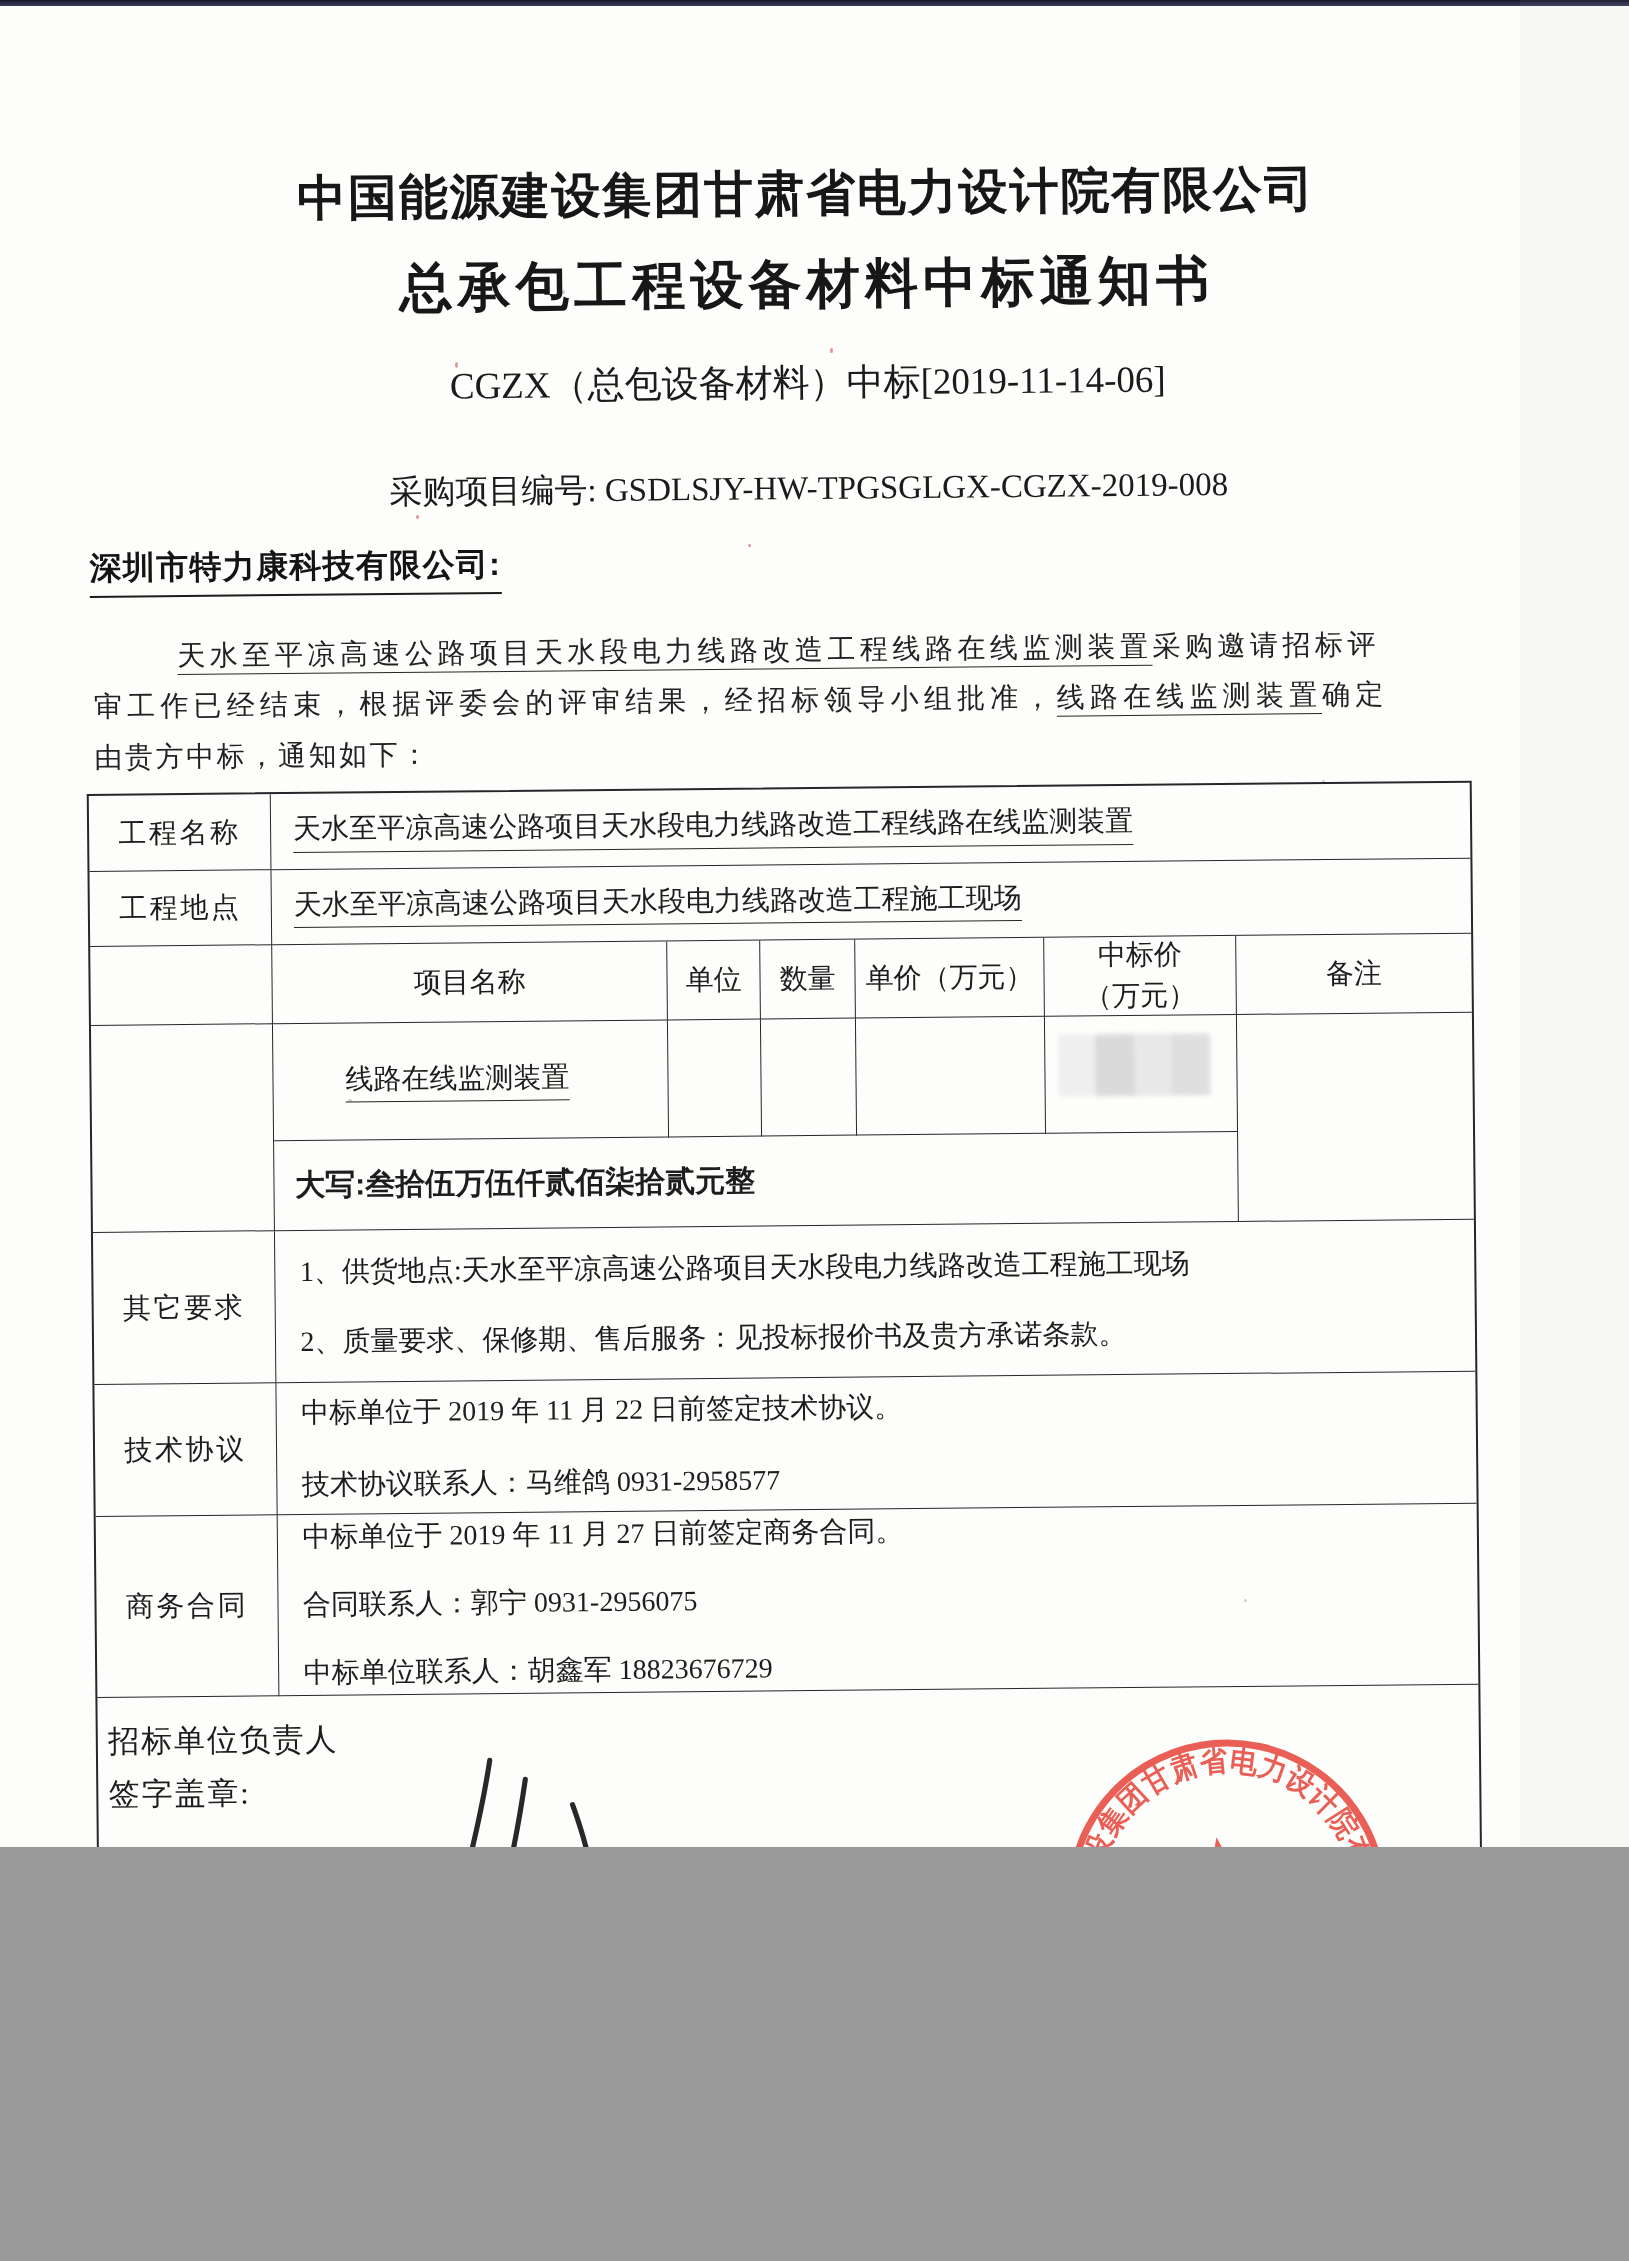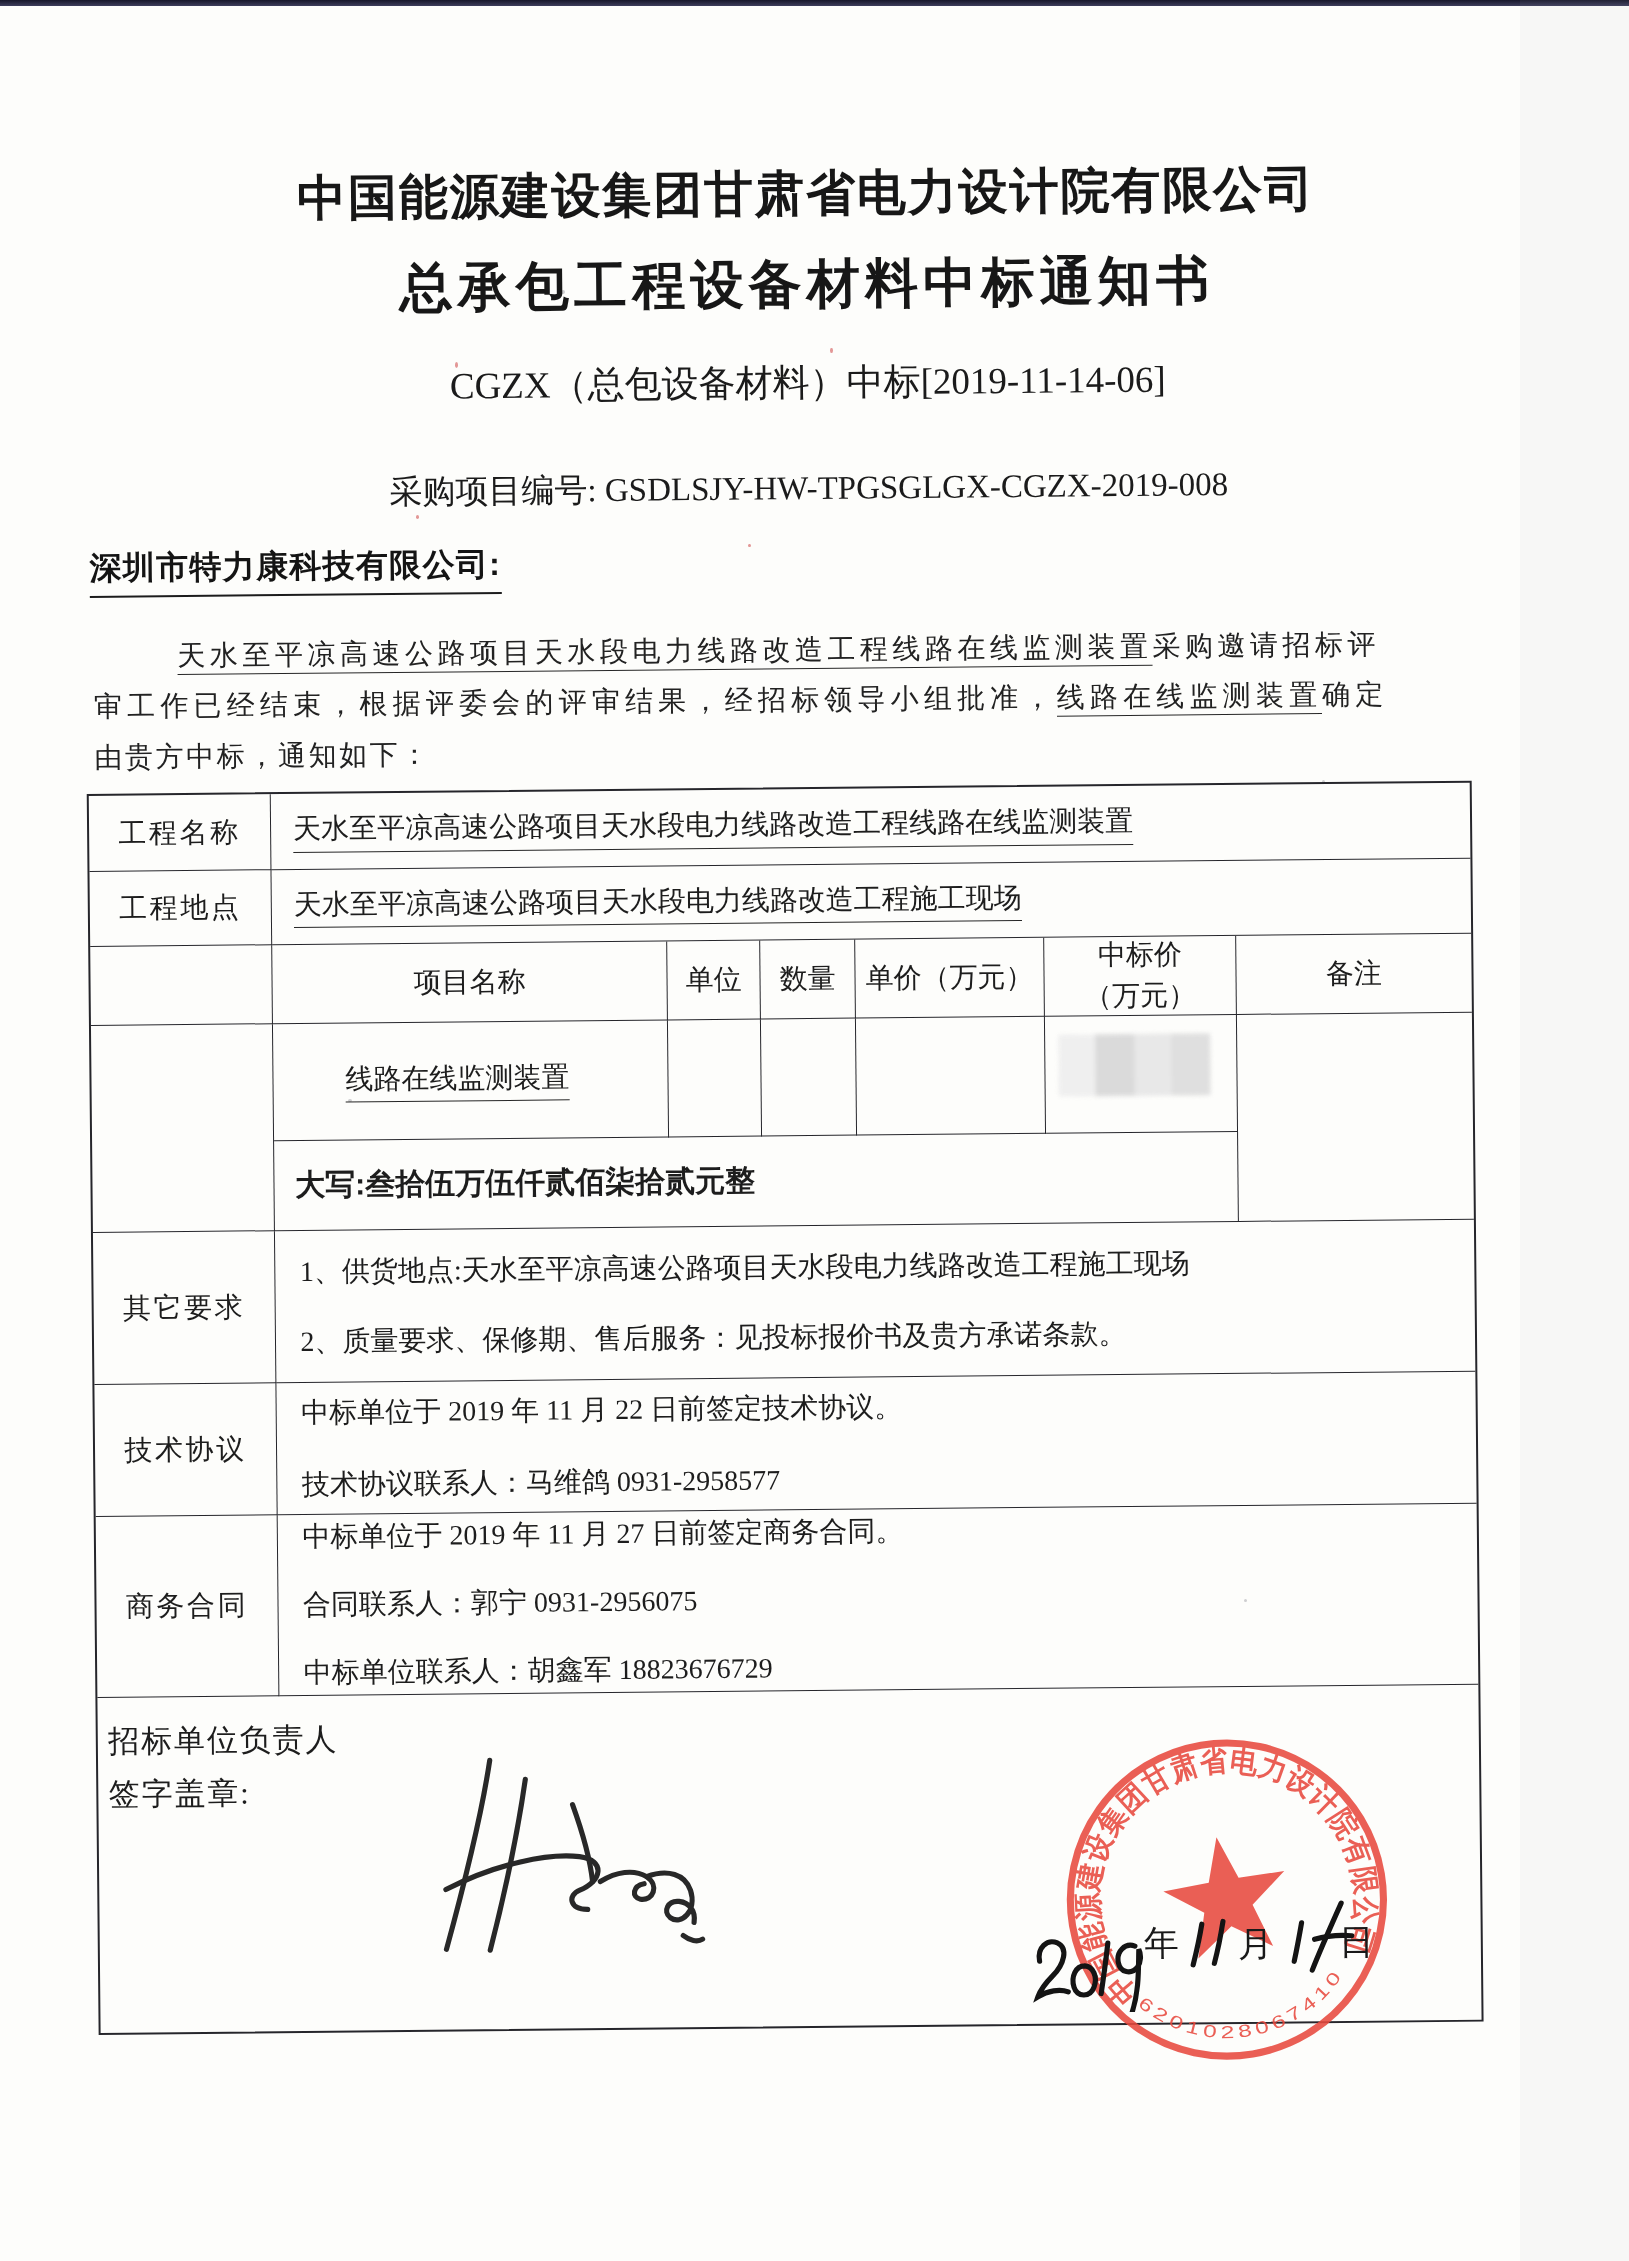"中国能源建设集团甘肃省电力设计院有限公司" #page { height: 2261px -> 1847px }
